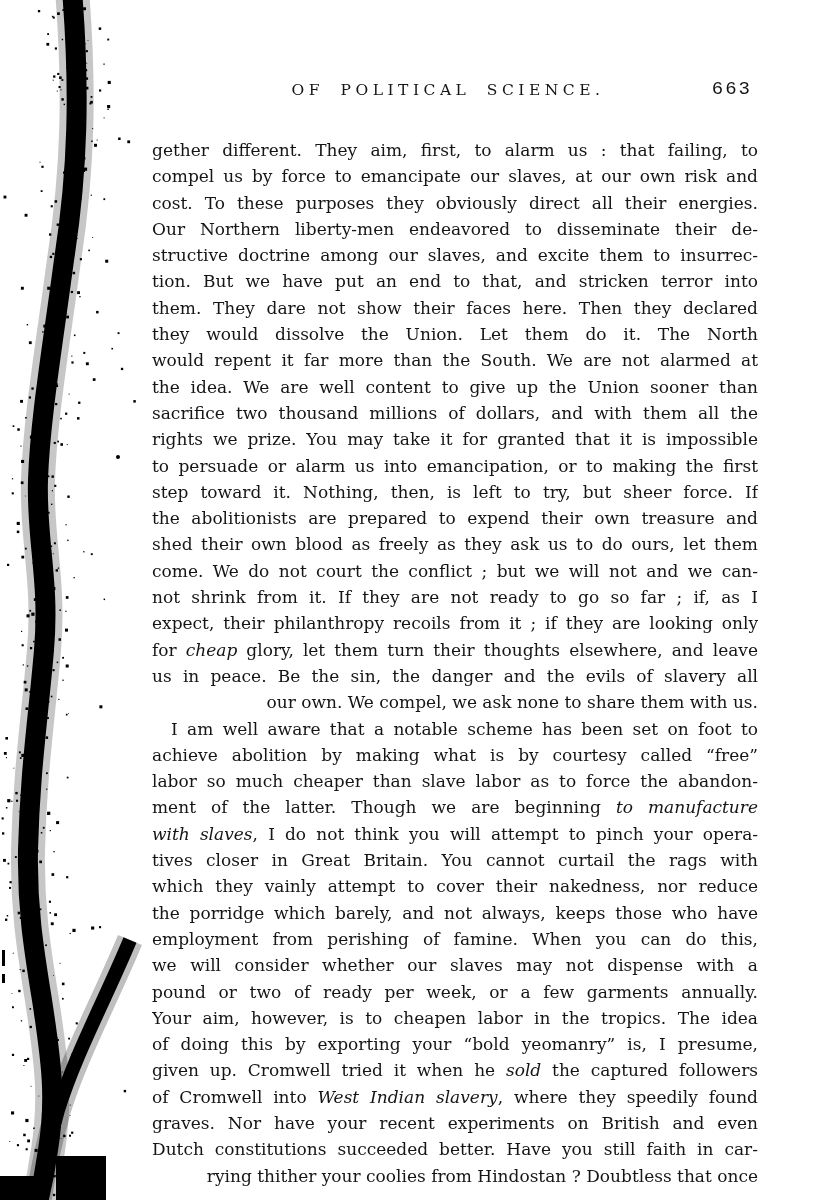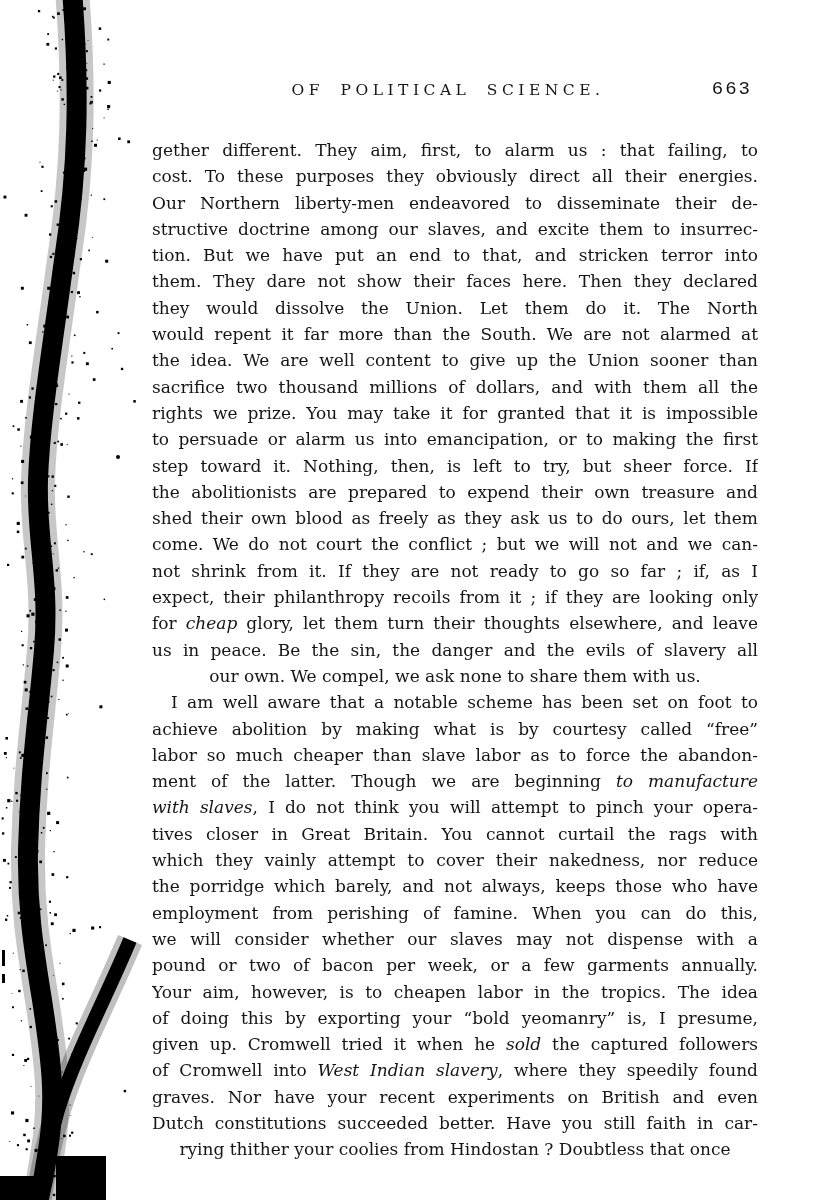"compel us by force to" div.line { html: none -> <div><span>compel us by force to emancipate our slaves, at our own risk and</span></div> }
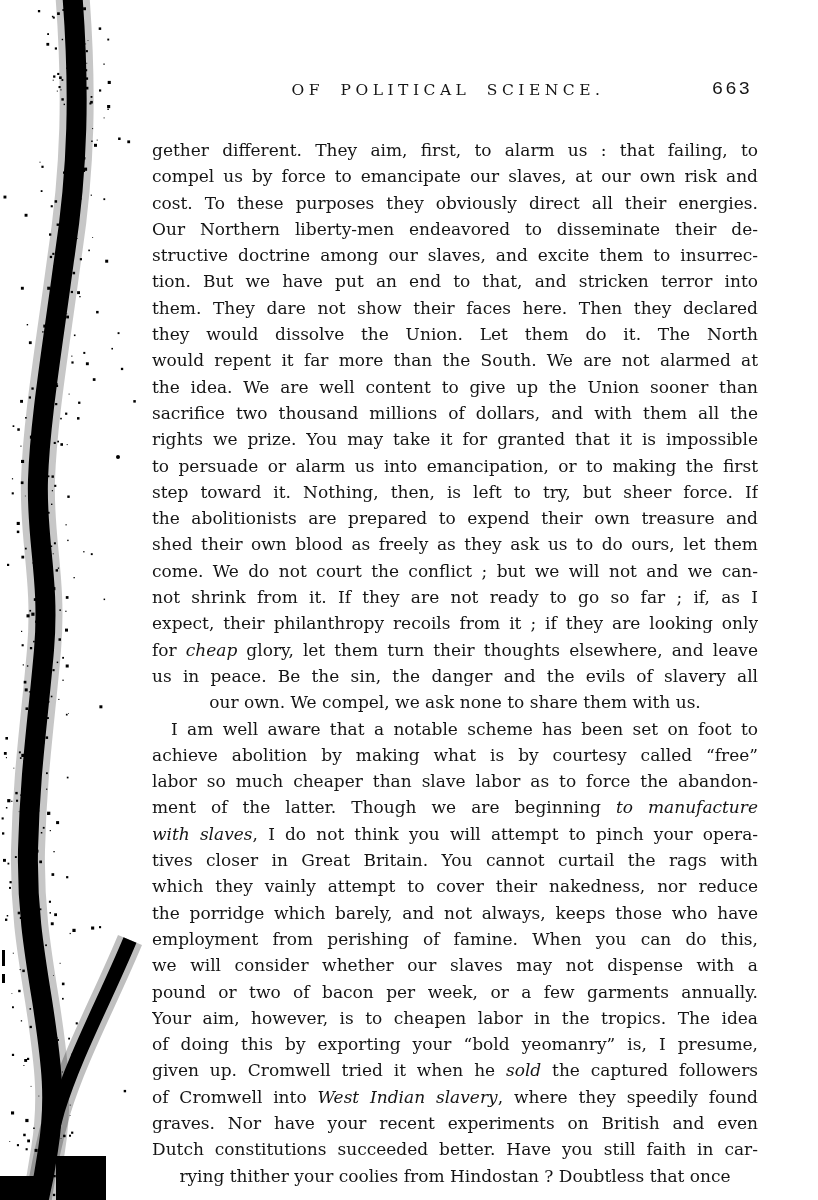"our own. We compel, we" .line.last { text-align: center -> right }
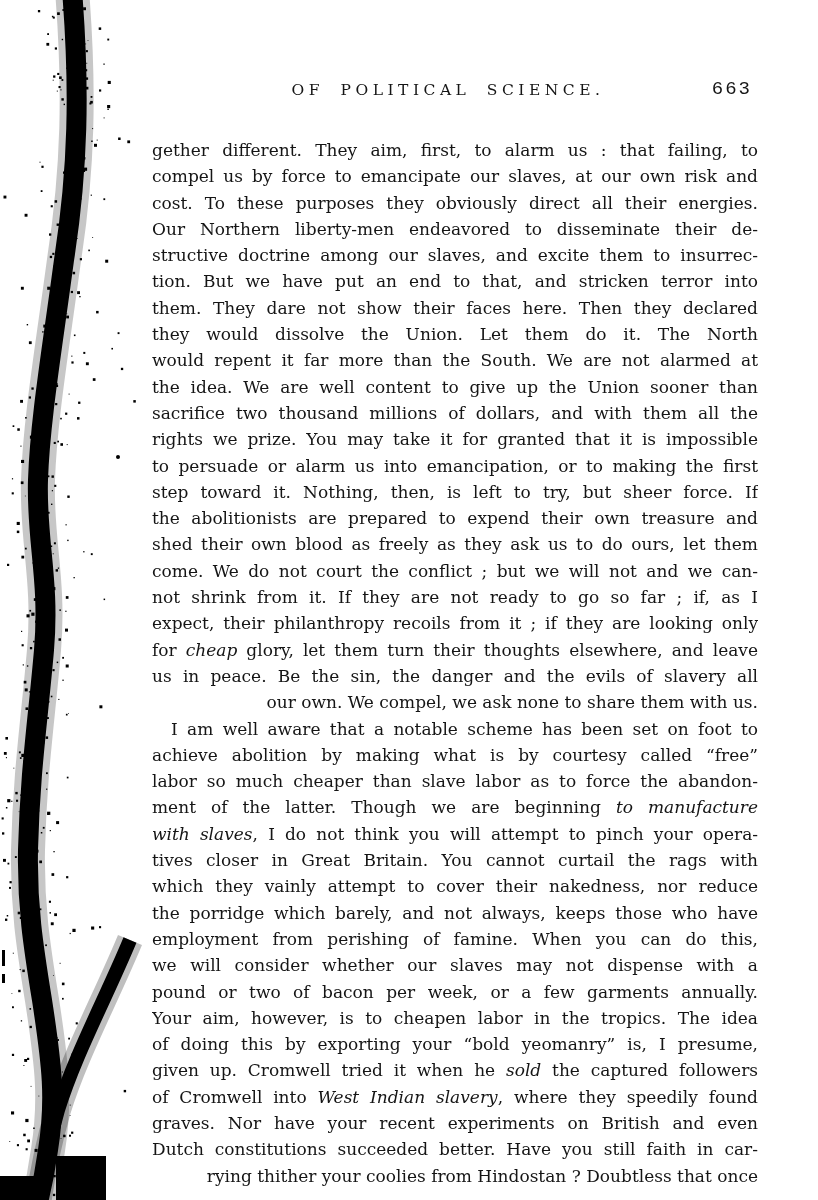"pound or two of bacon" span { text: bacon -> ready }
